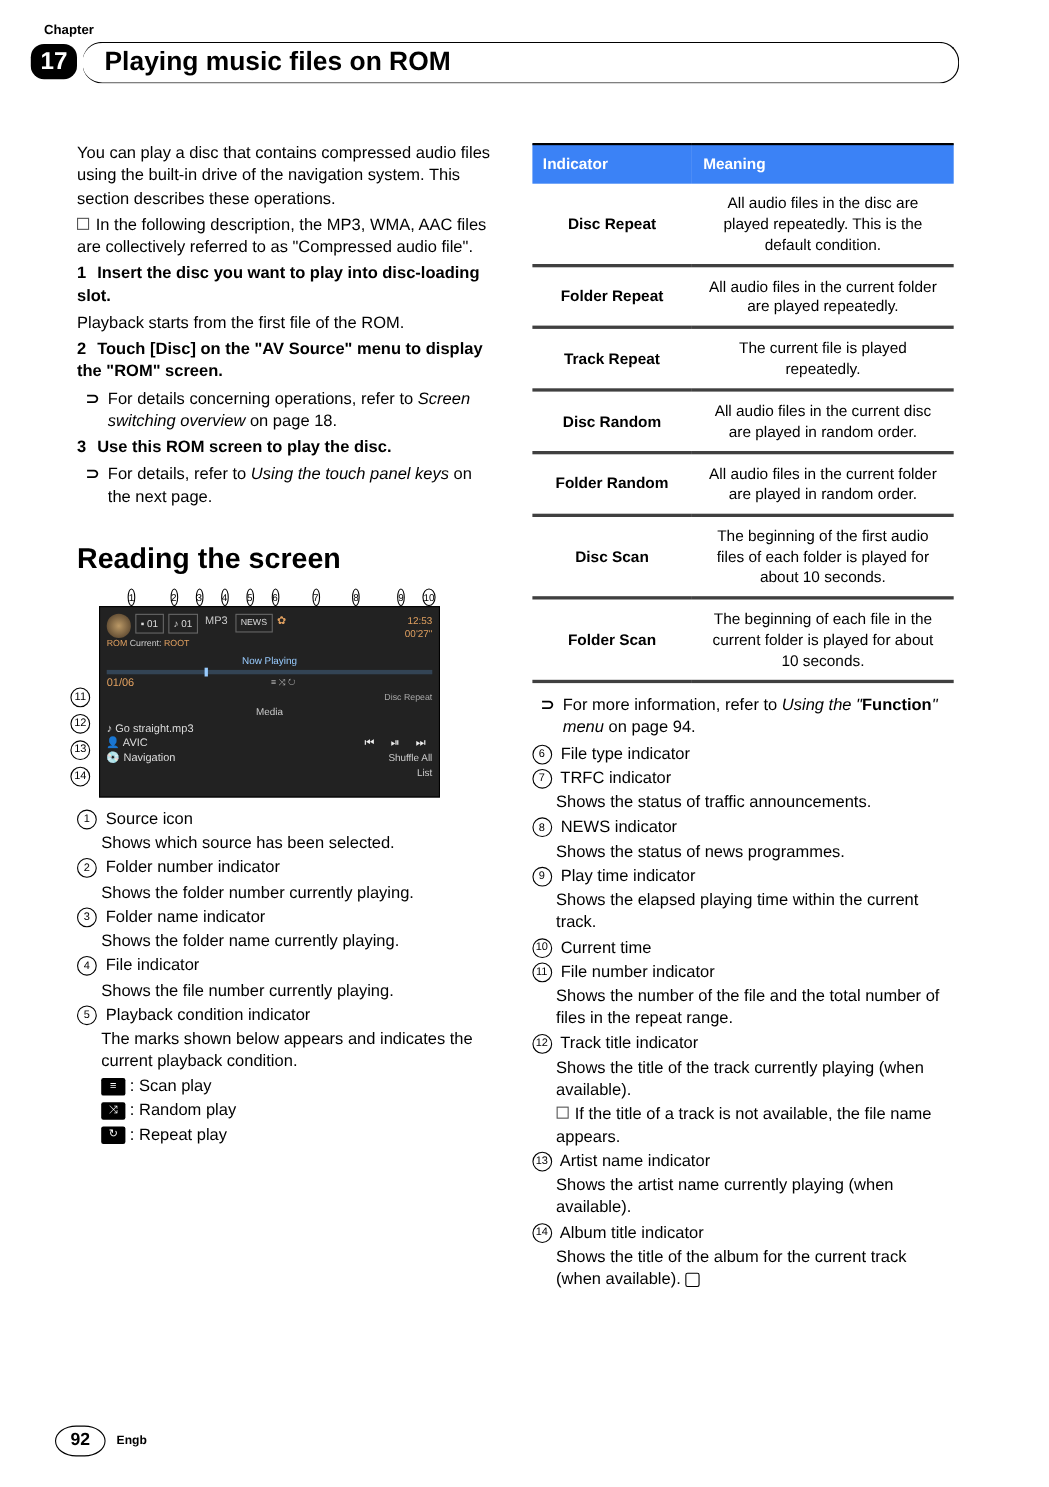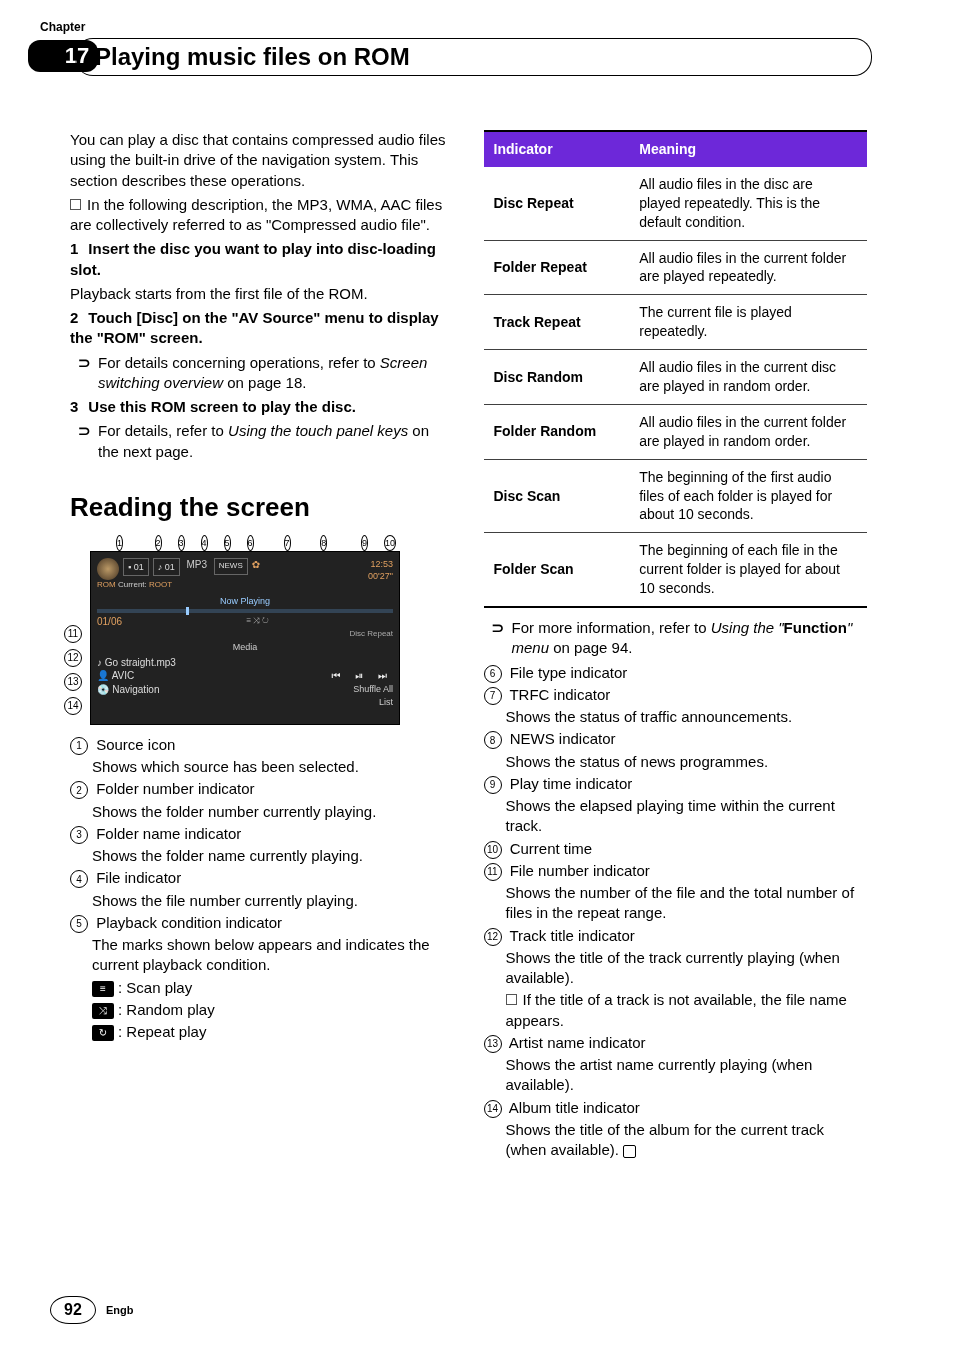"17" .chapter-badge { padding-left: 28px -> none }
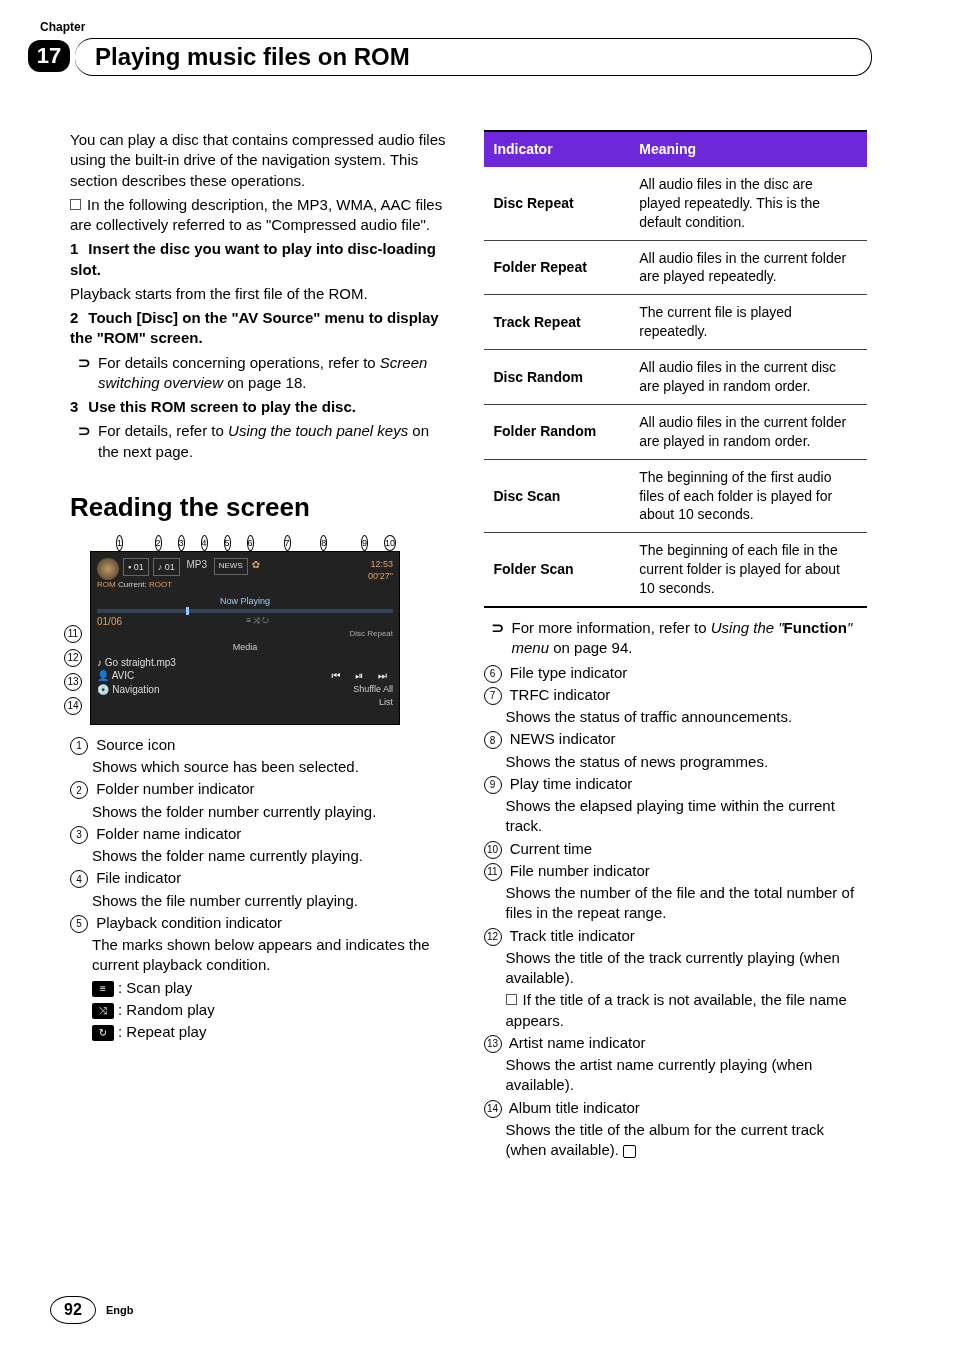"Indicator" .table th { background: #6d28d9 -> #3b82f6 }
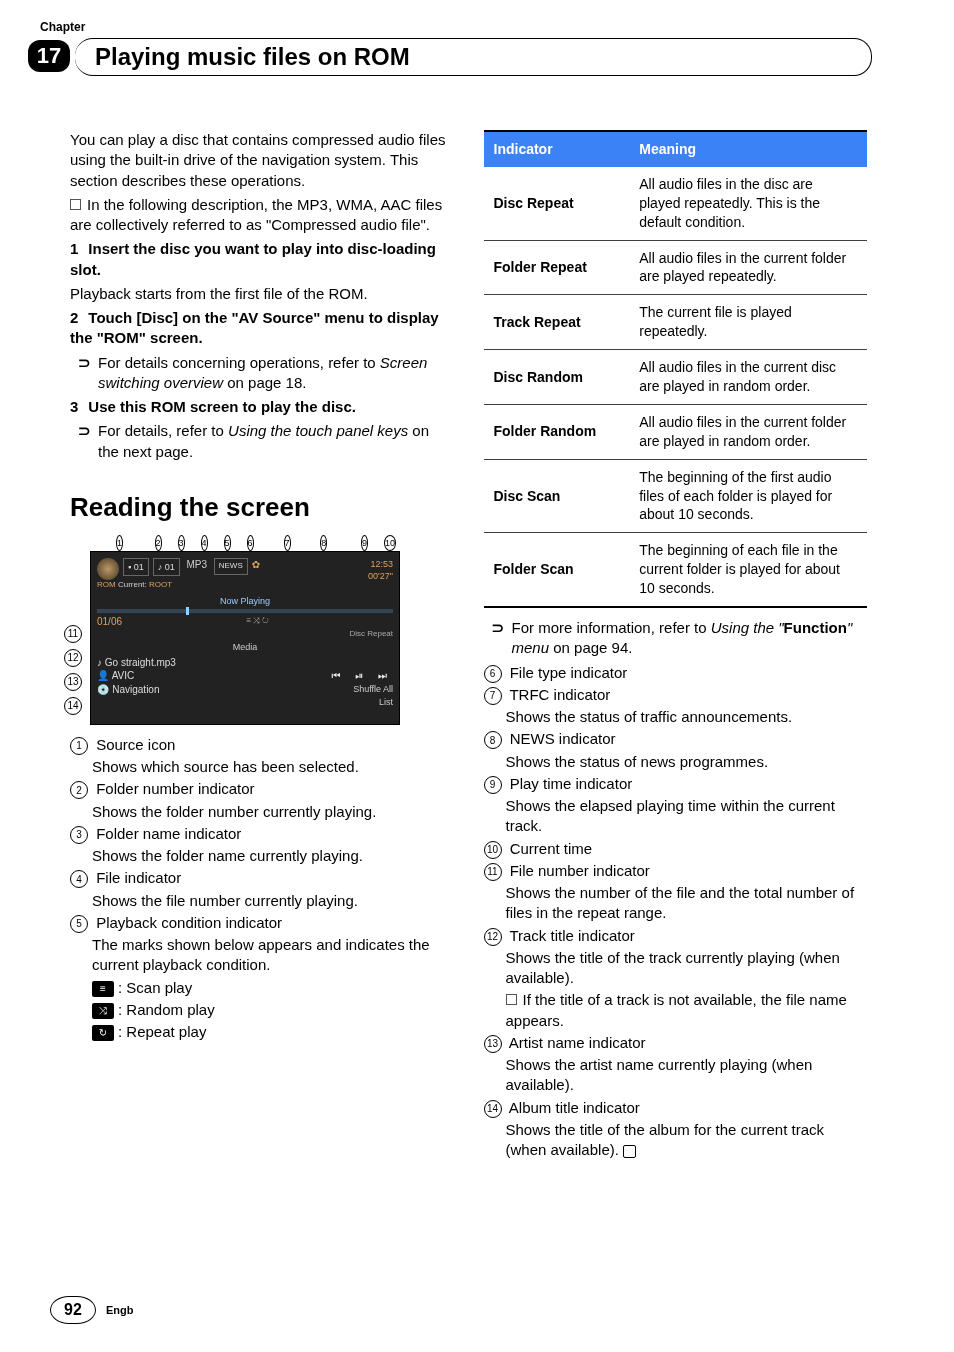"All audio files in the" .table td { border-bottom: 1px solid #404040 -> 3px solid #404040; text-align: none -> center }
